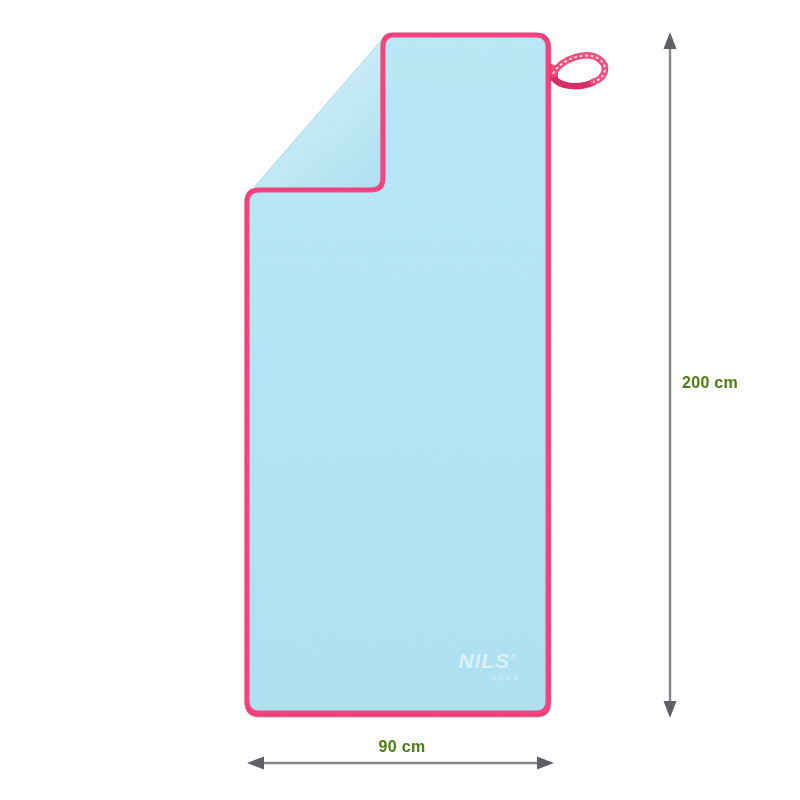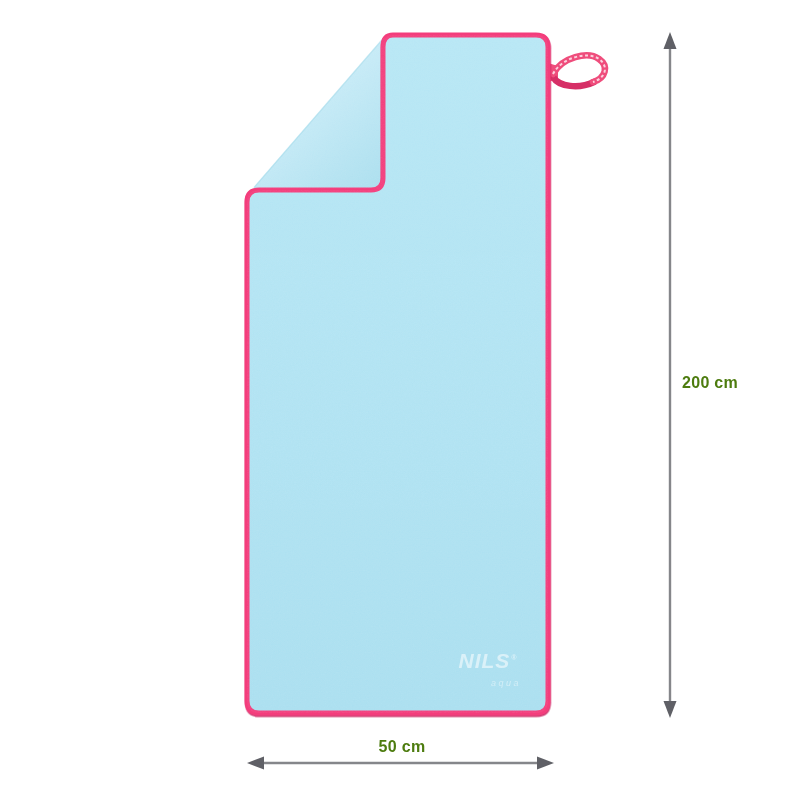"aqua" .logo-sub { margin-top: 7px -> 1px }
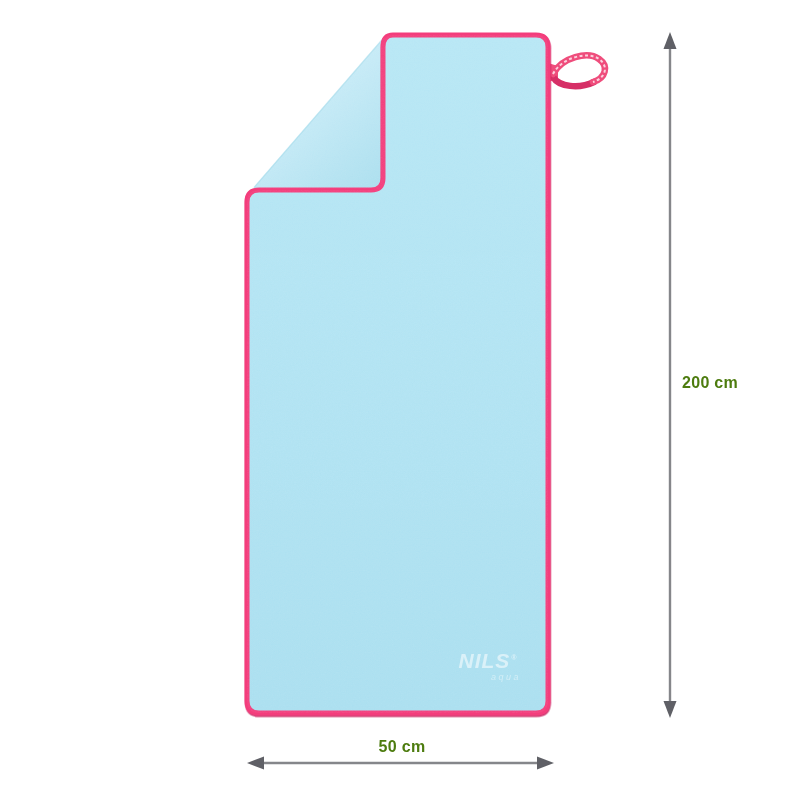"50 cm" div.dim-label { text: 50 -> 90 }
